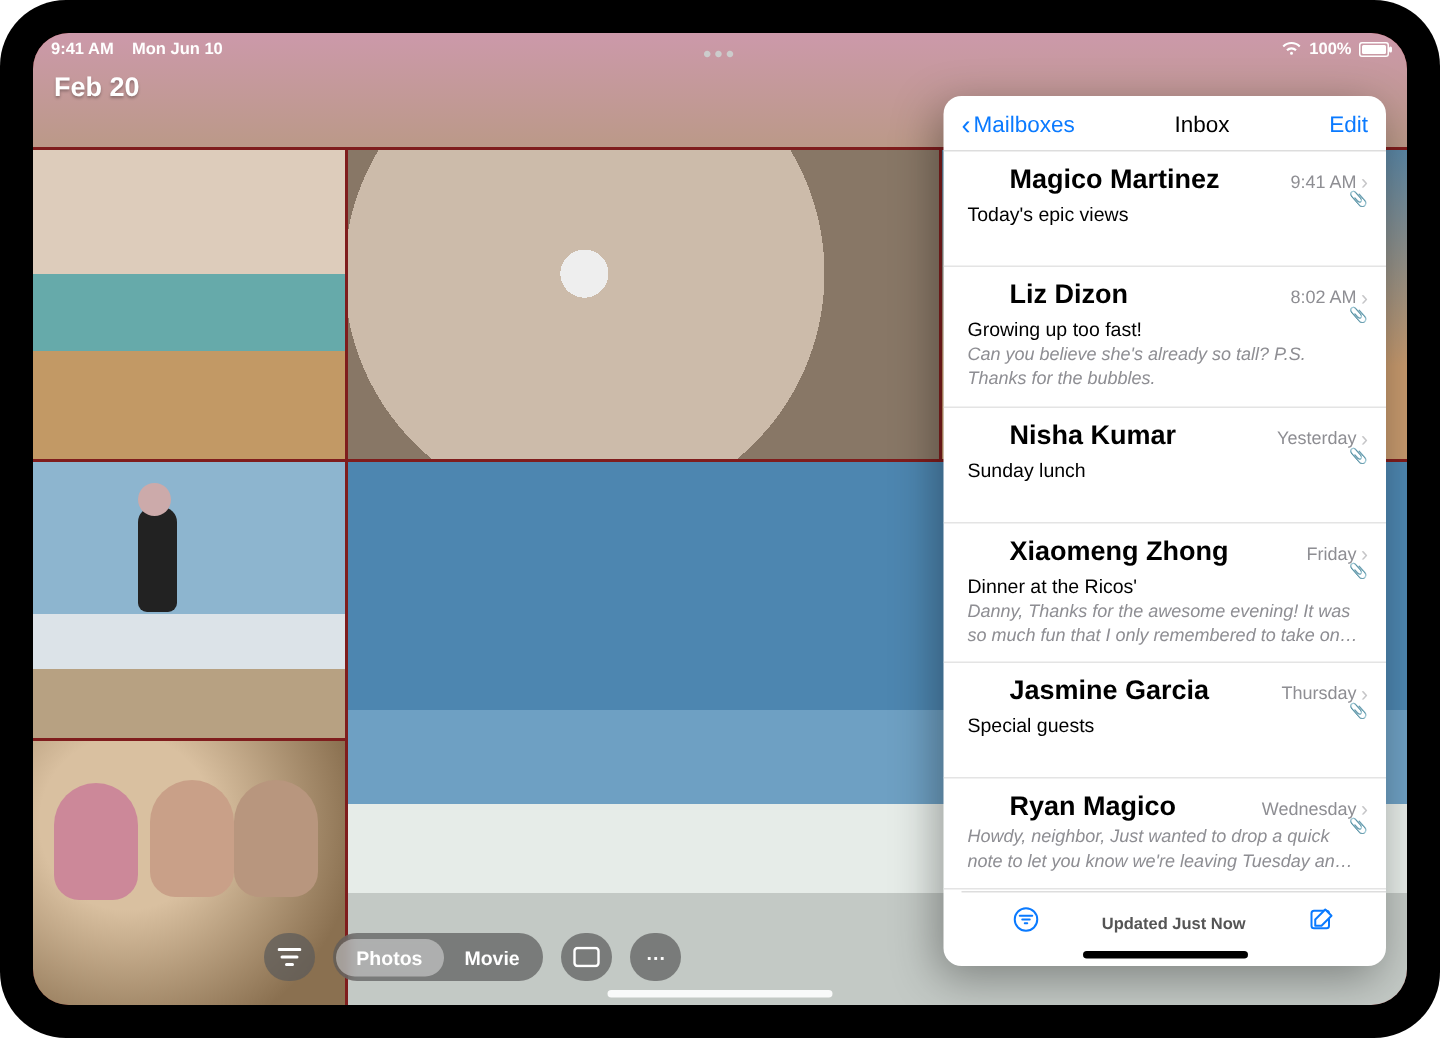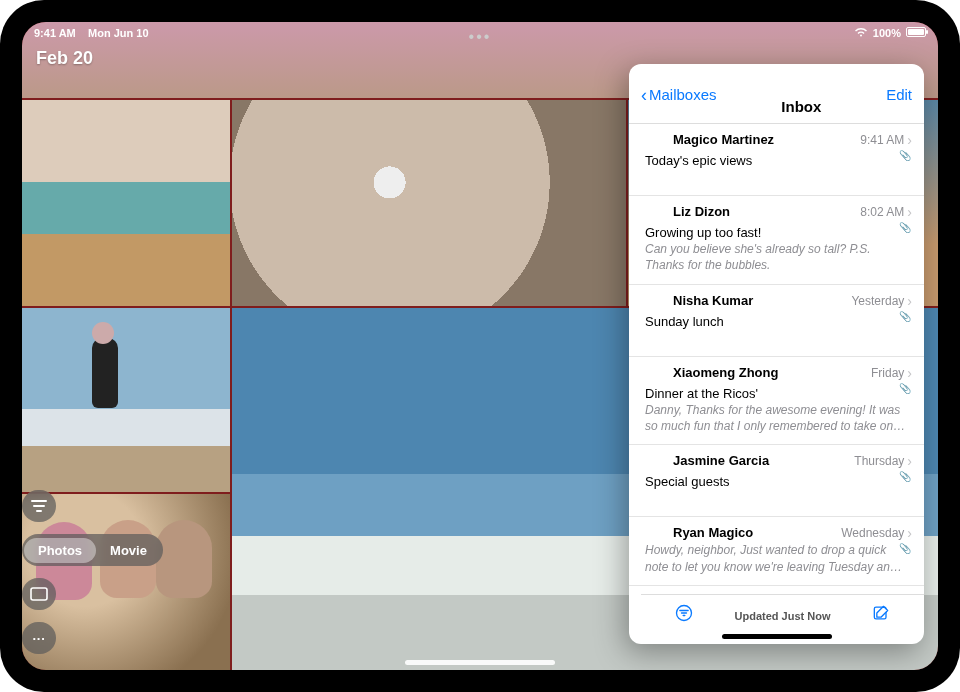"100%" .status .right { align-items: none -> center }
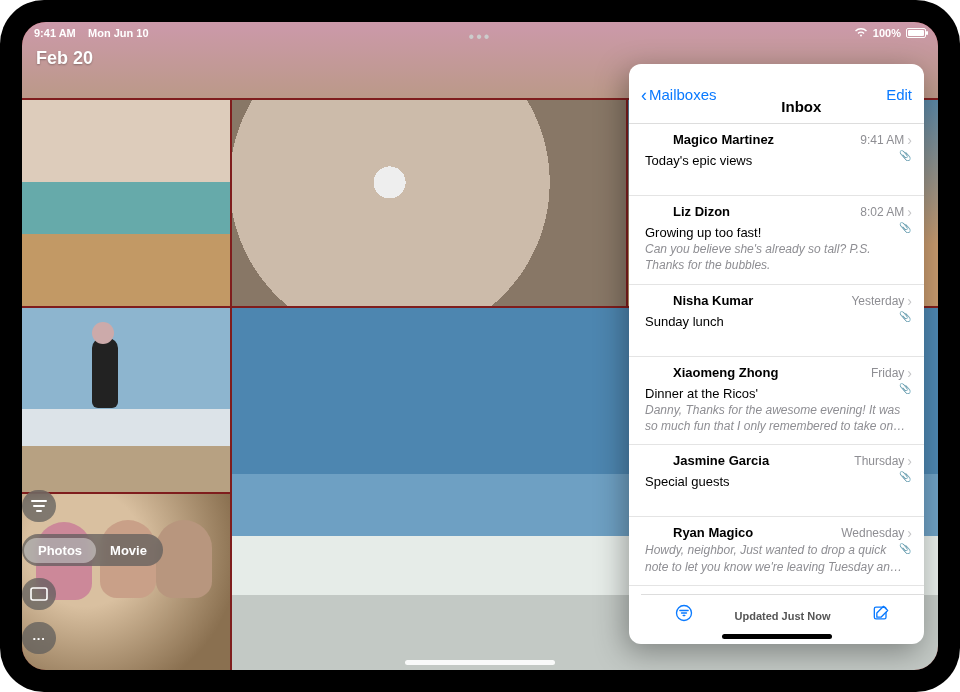"Inbox" .so-title { font-weight: 700 -> 400; margin-top: 24px -> none }
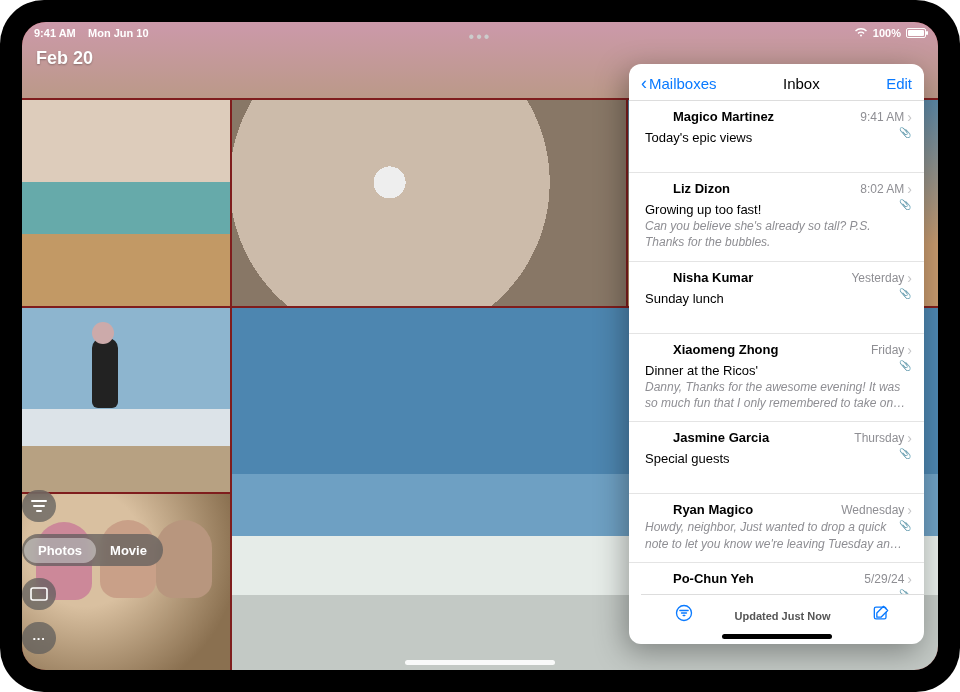"Magico Martinez" .sender { font-size: 13px -> 18px }
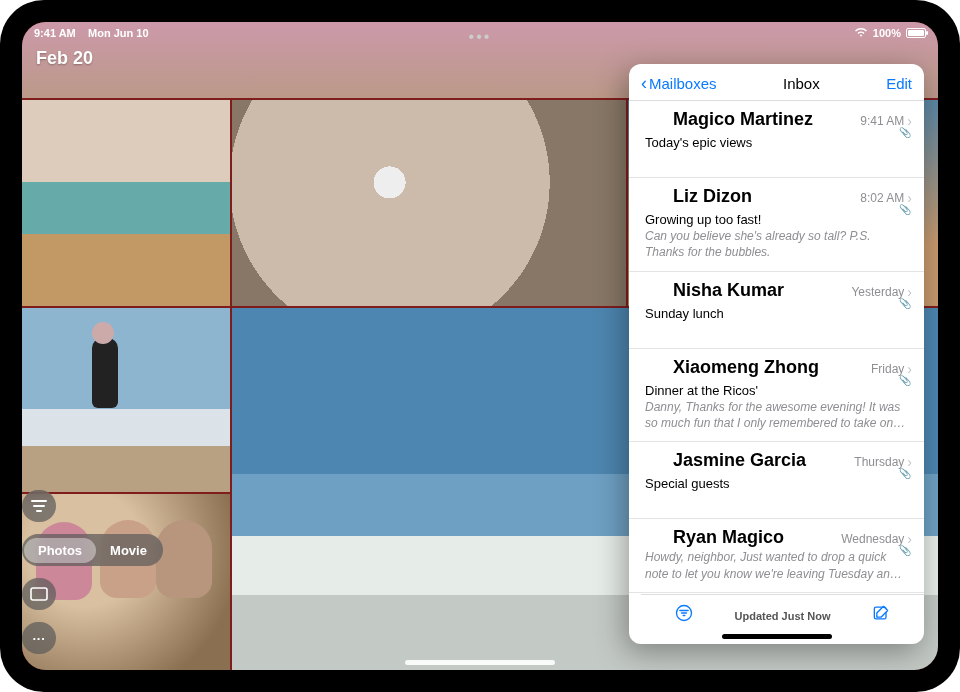"Photos" .bottom-controls { align-items: flex-start -> center; flex-direction: column -> none }
